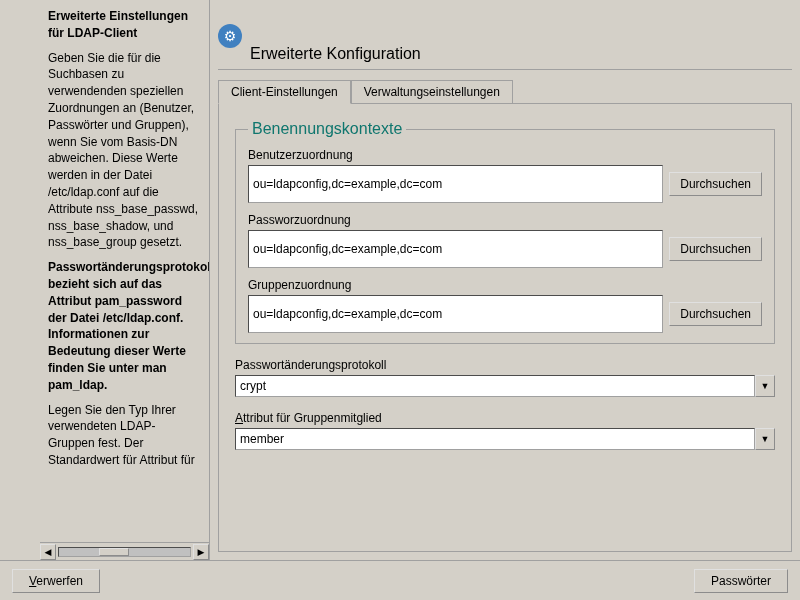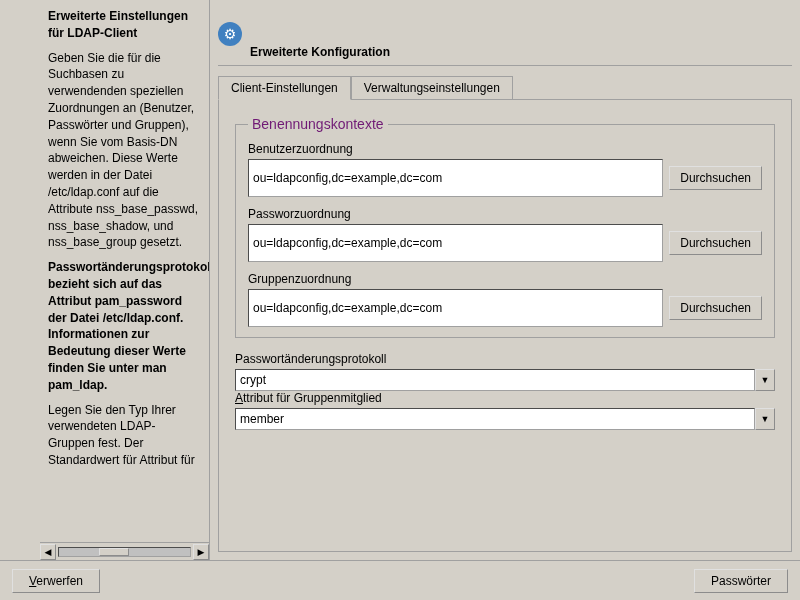"Erweiterte Konfiguration" .panel-title { font-size: 12px -> 16px; font-weight: bold -> normal }
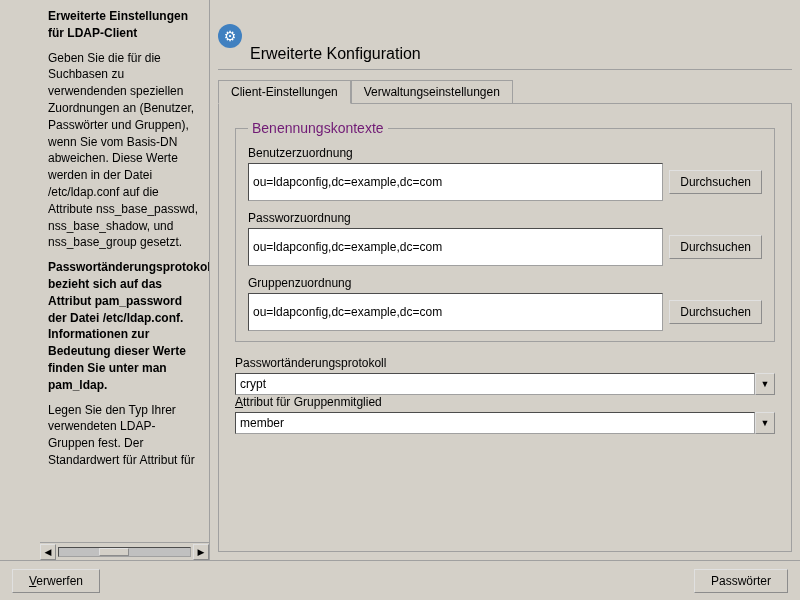"Benennungskontexte" .fieldset-legend { color: #701a75 -> #0f766e; font-size: 14px -> 16px }
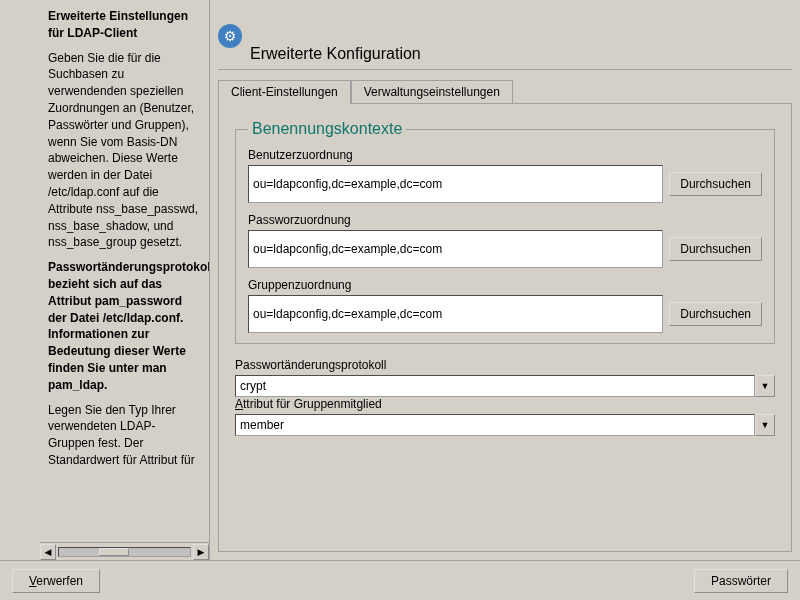"Passwortänderungsprotokoll" .select-group { margin-bottom: none -> 14px }
